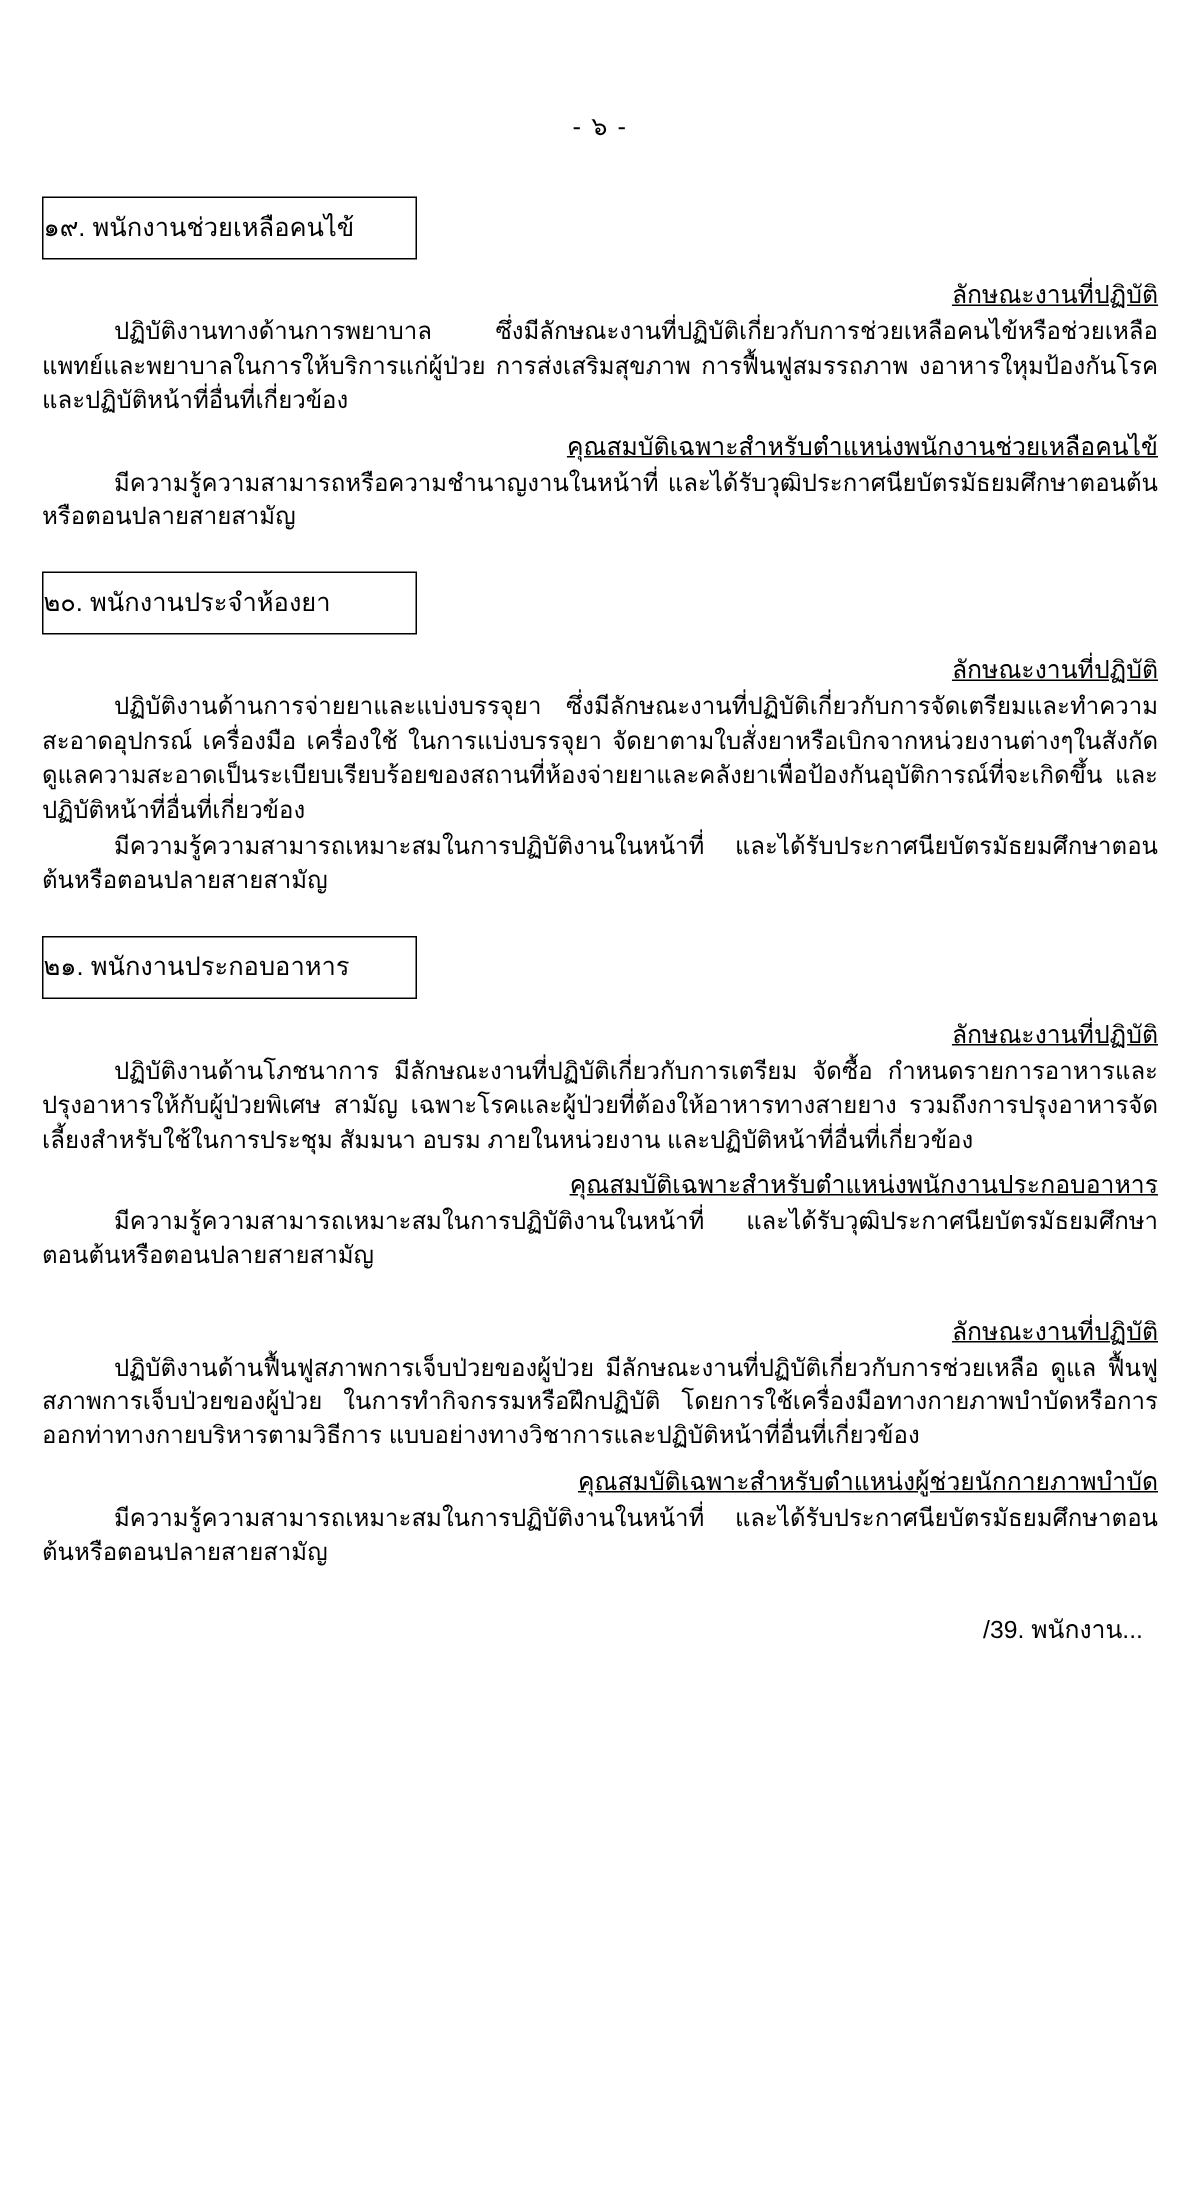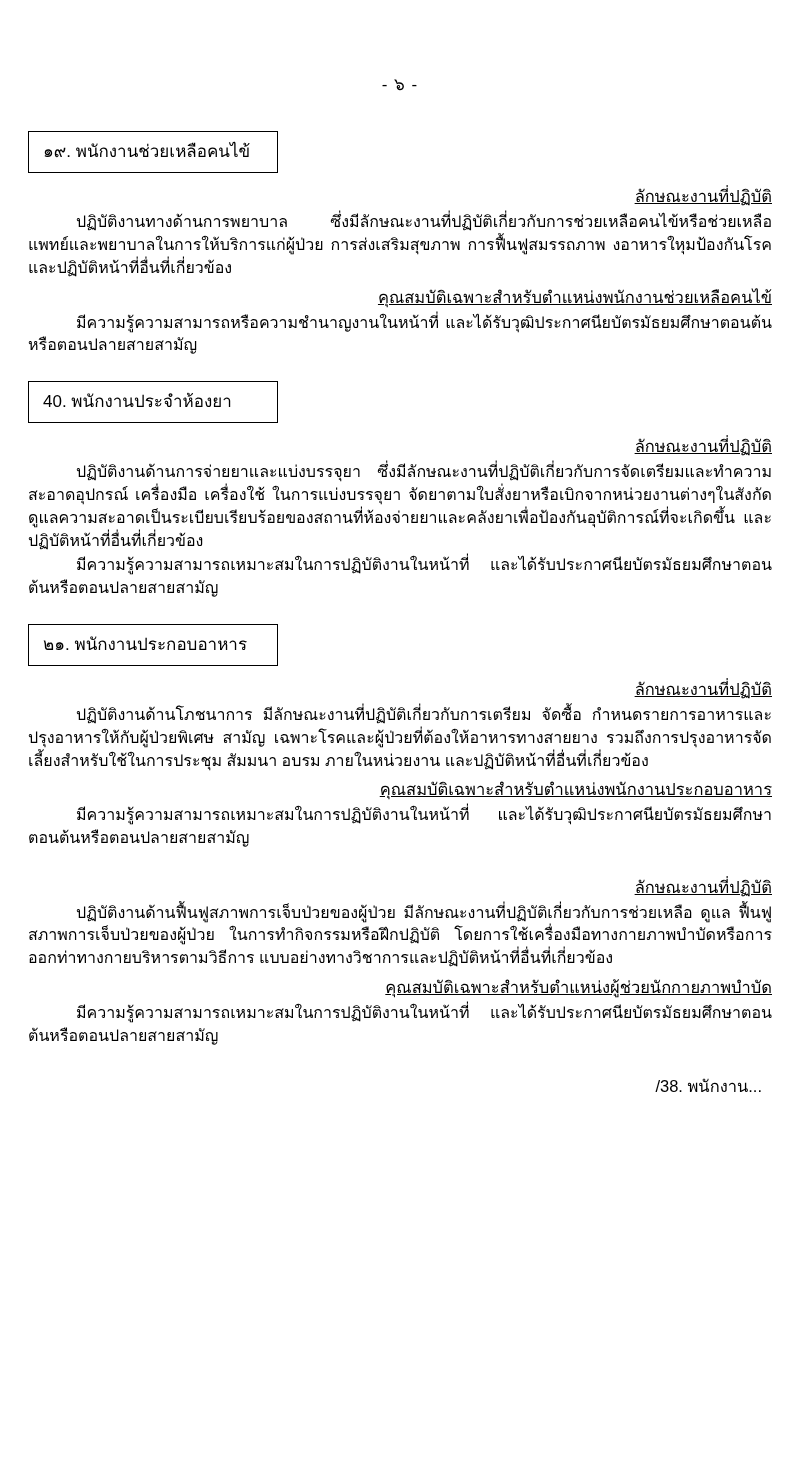"๑๙. พนักงานช่วยเหลือคนไข้" .section-heading-box { padding: 10px 18px 10px 14px -> 10px 18px 10px 0 }
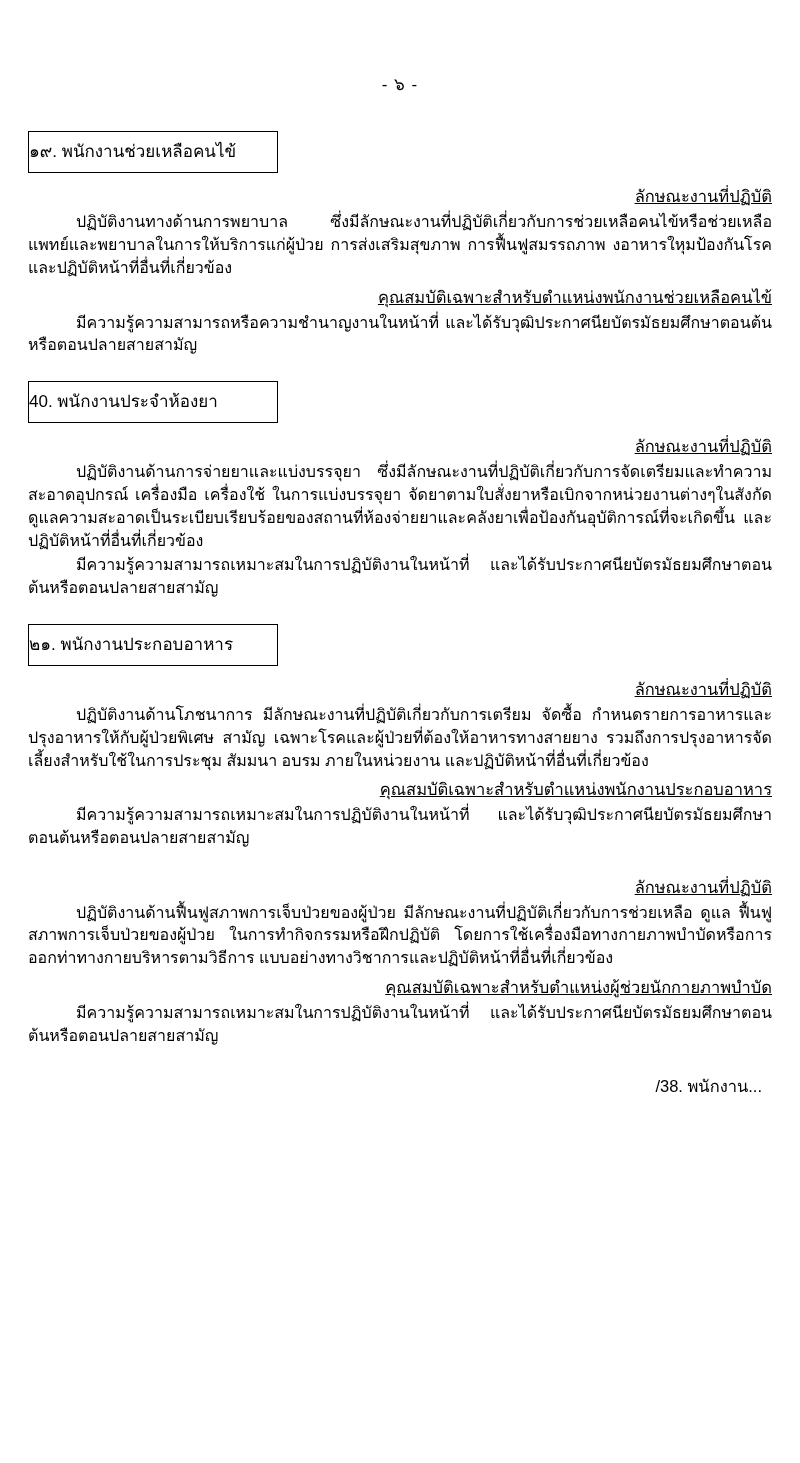"40. พนักงานประจำห้องยา" div.section-heading-box { text: 40 -> ๒๐ }
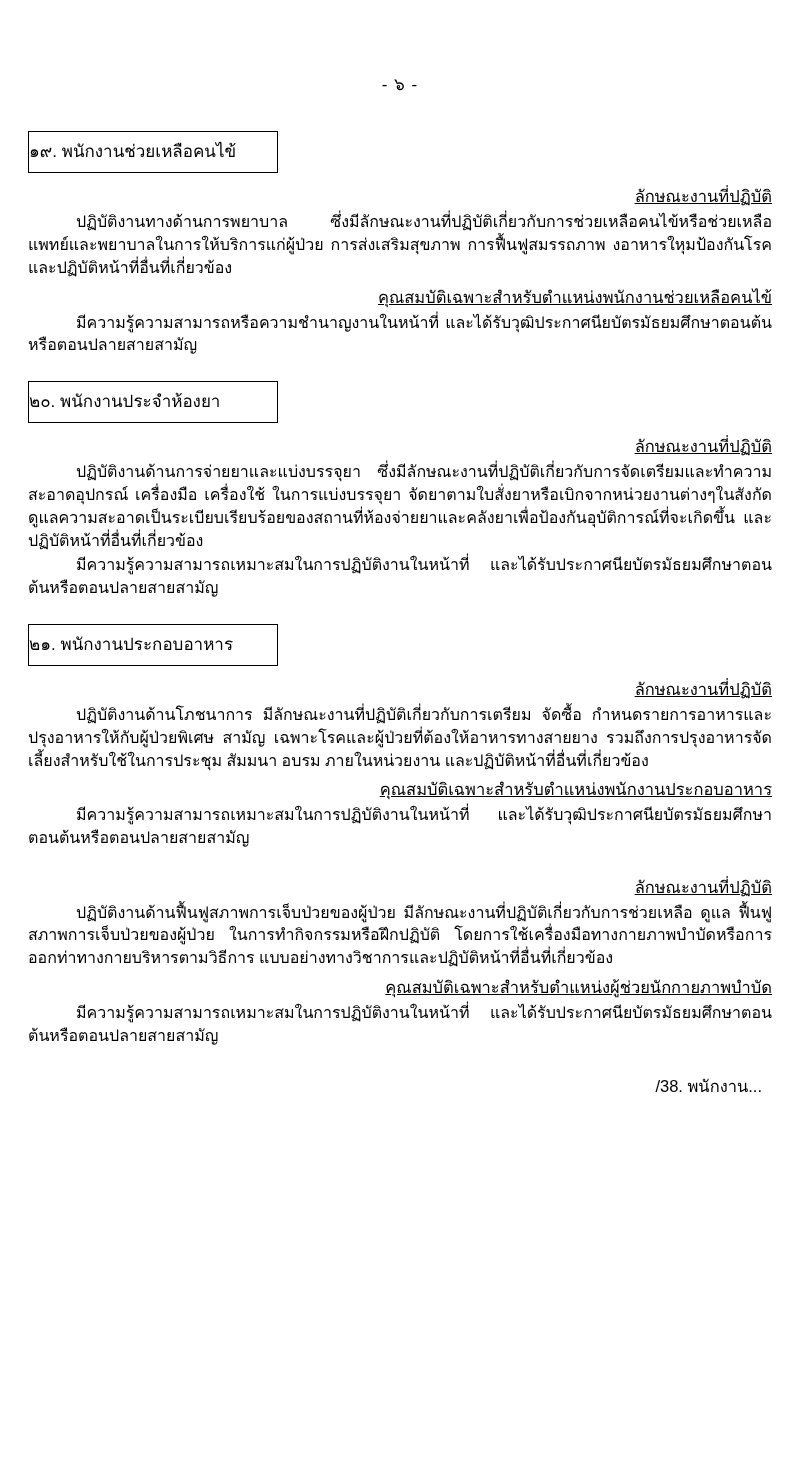"/38. พนักงาน..." div.footer-note { text: /38 -> /39 }
